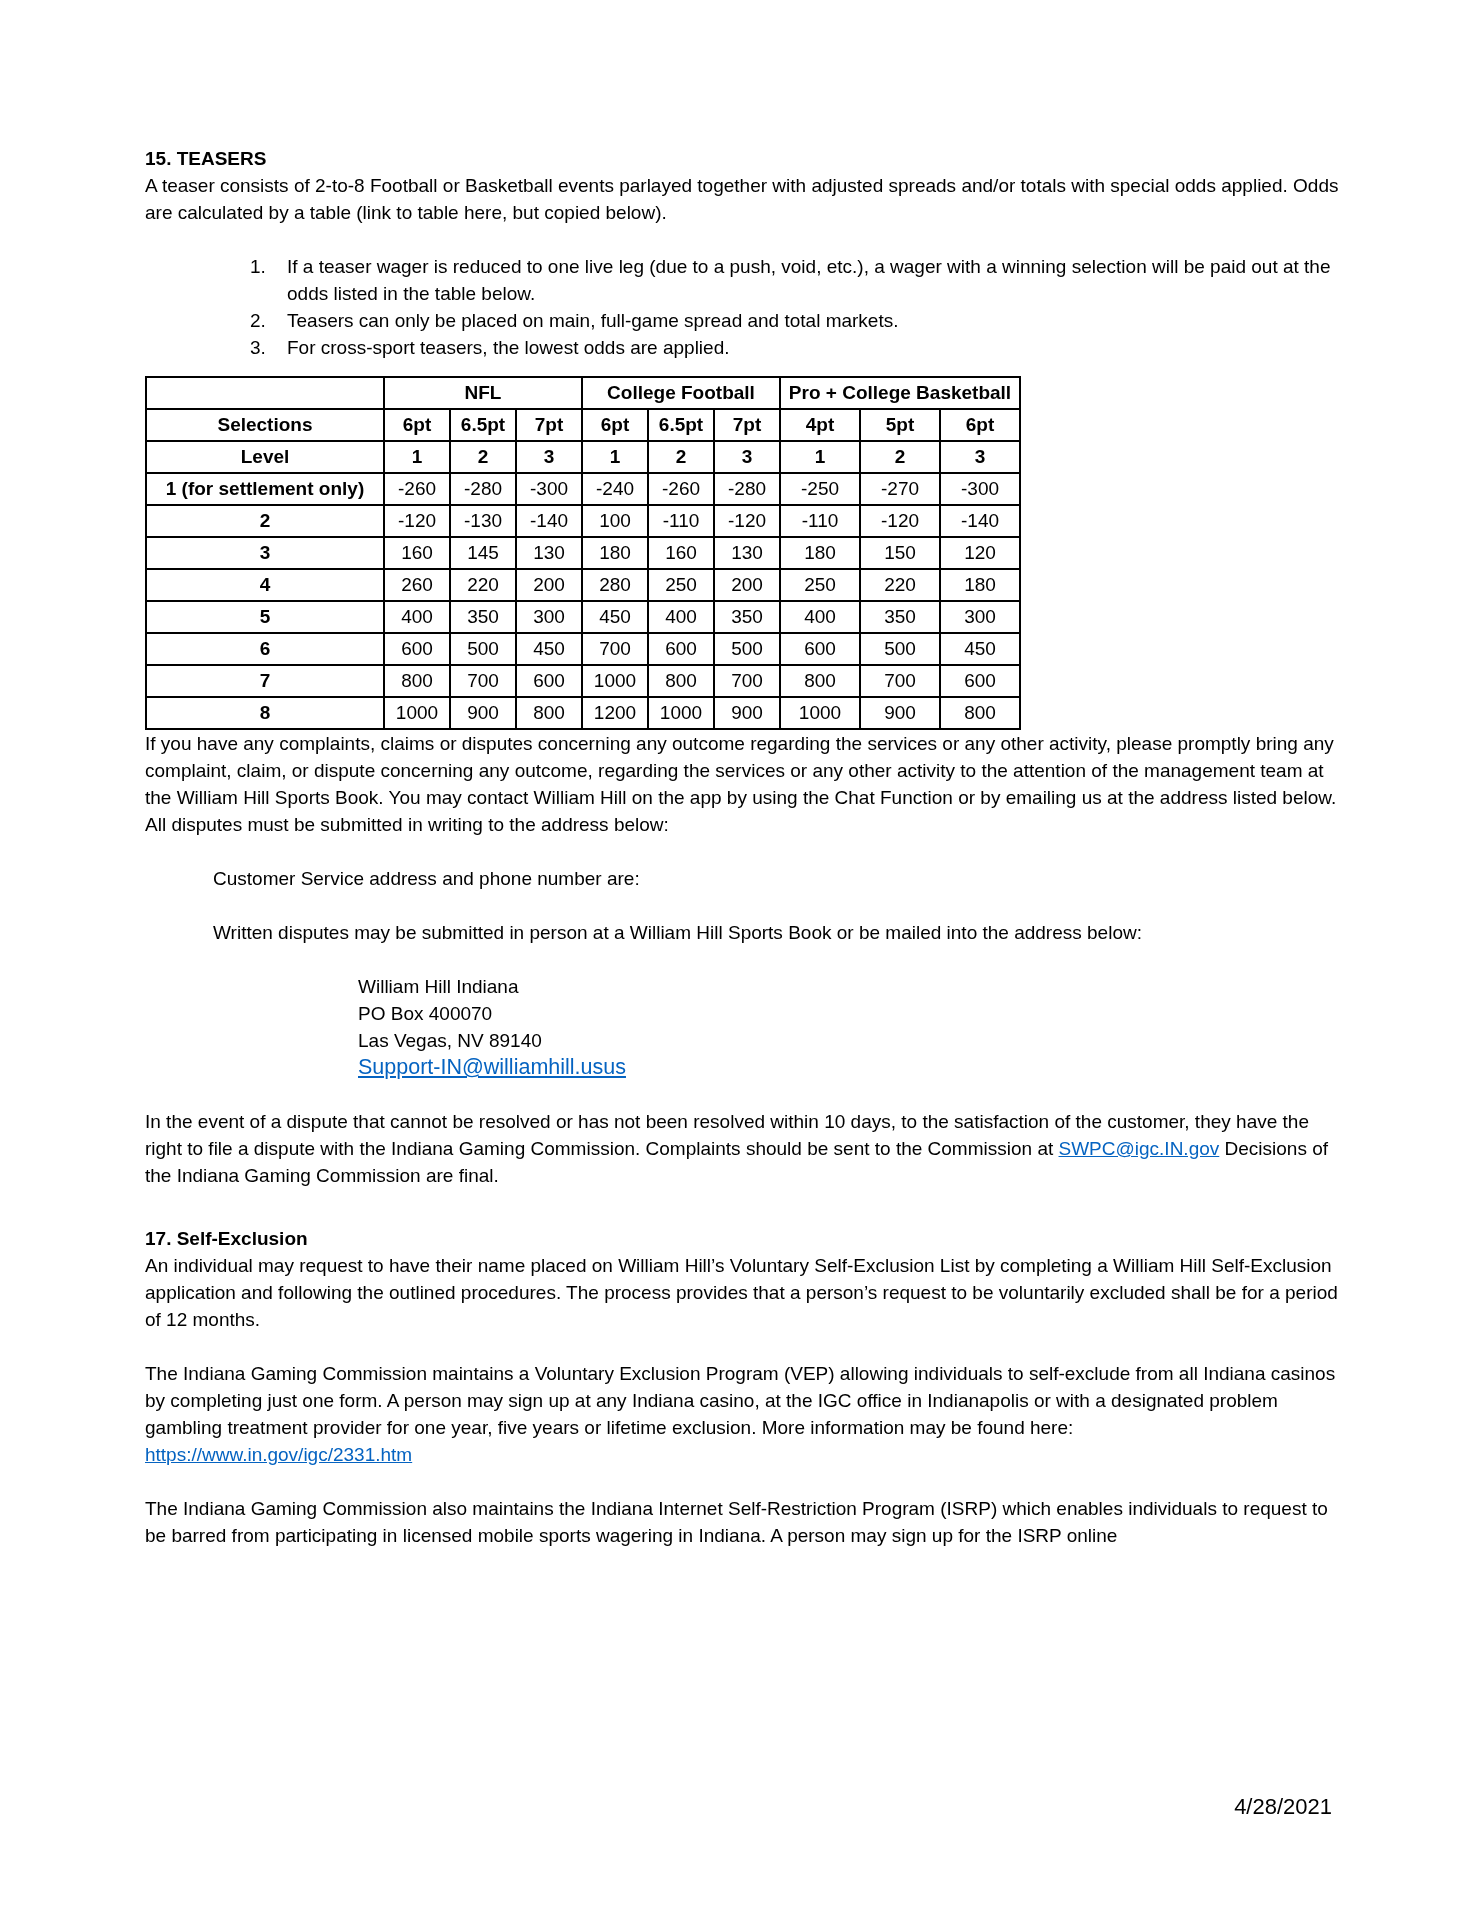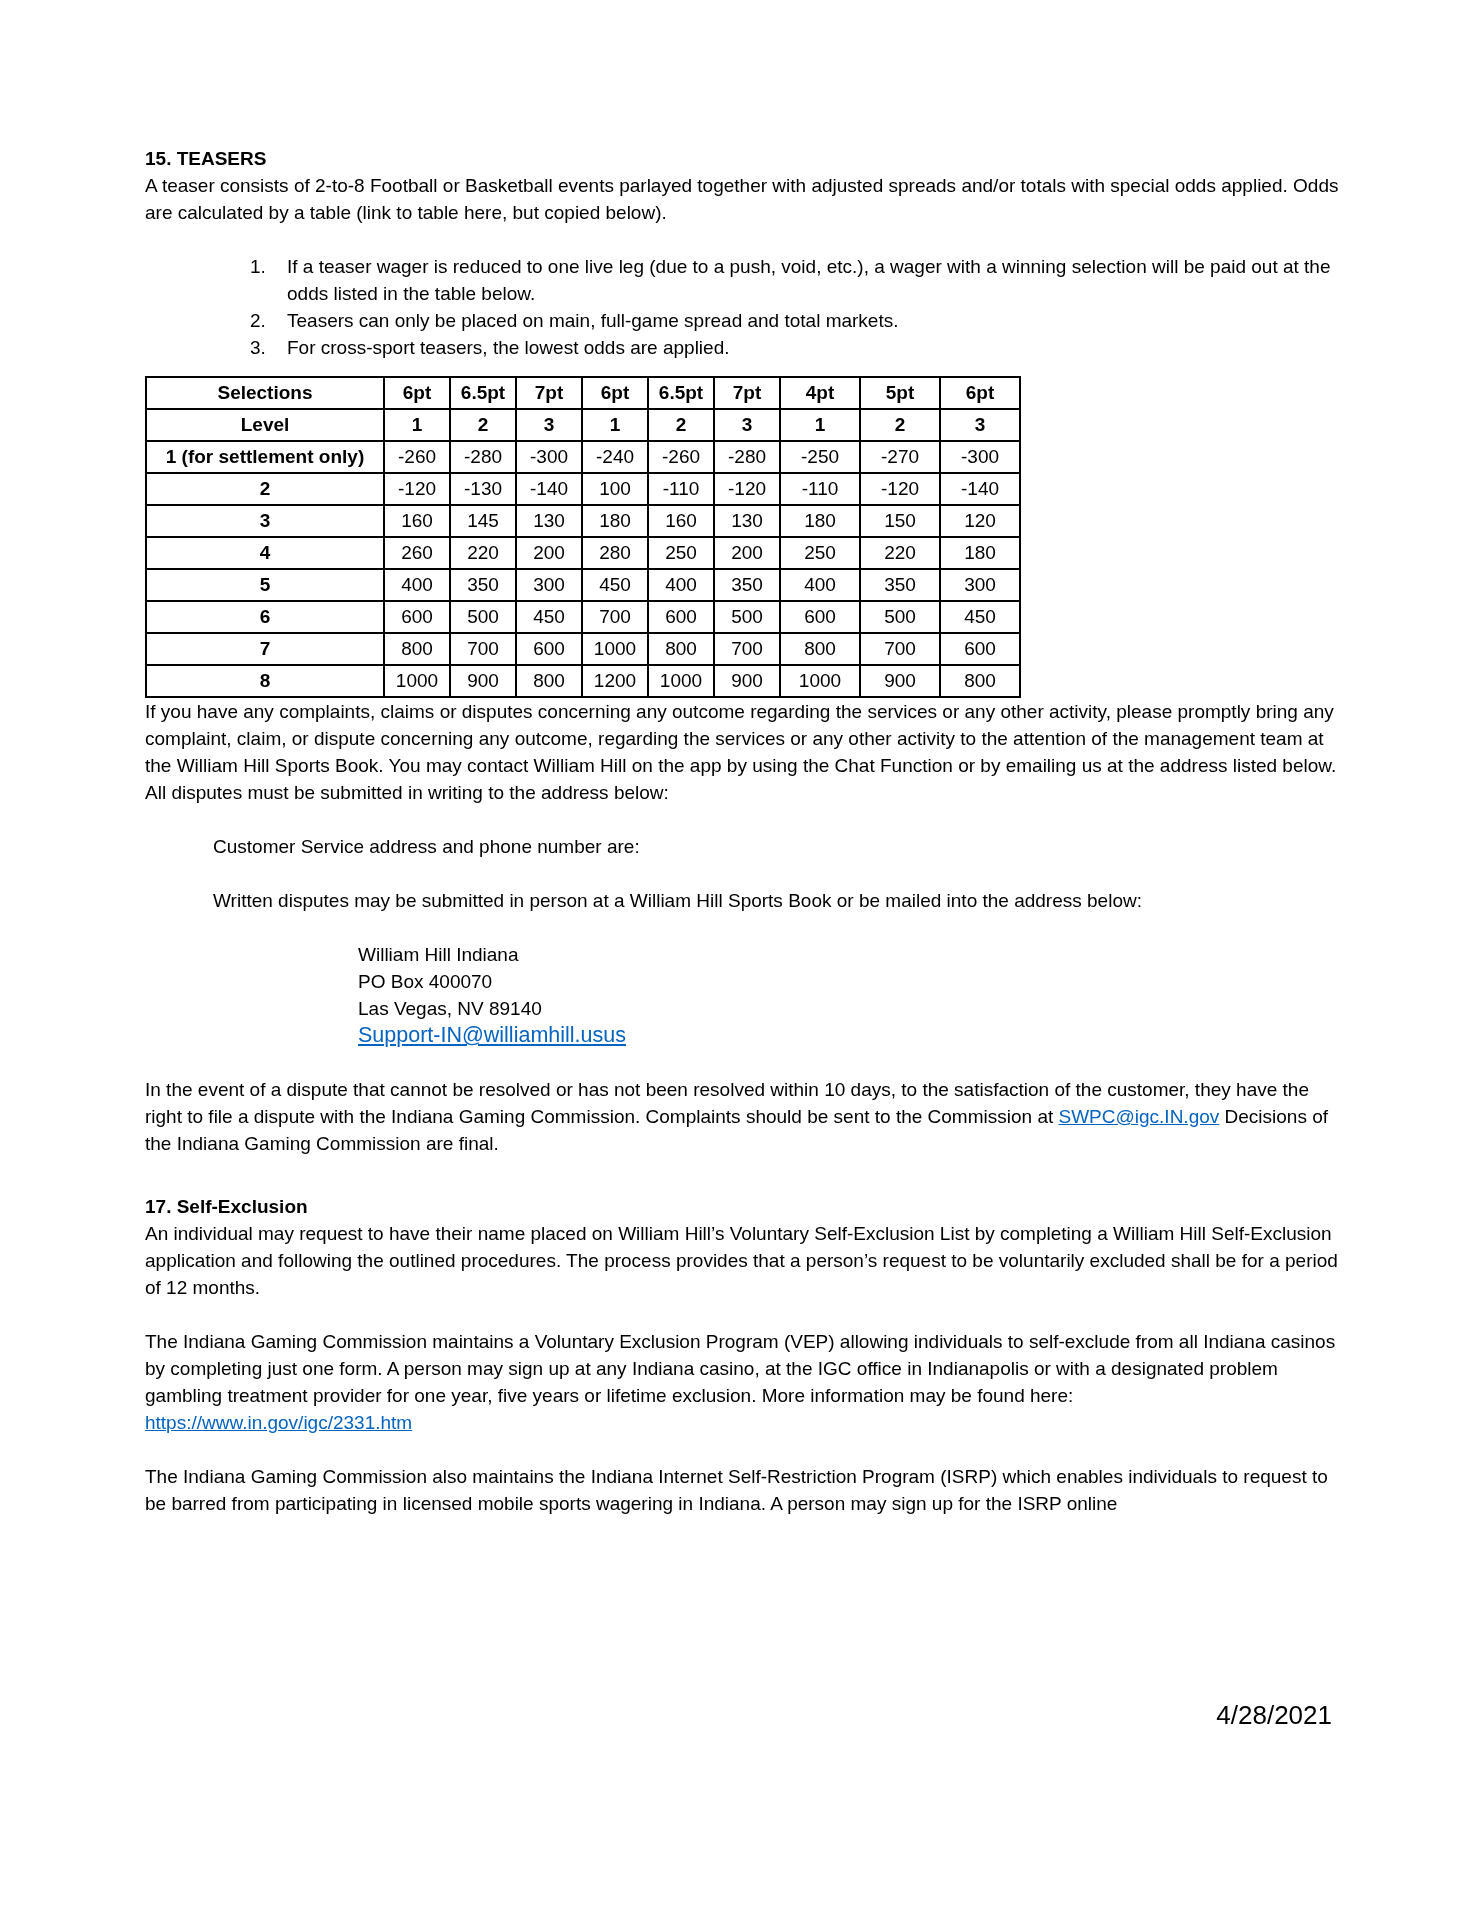"NFL" tr { html: none -> <tr> <th></th> <th>NFL</th> <th>College Football</th> <th>Pro + College Basketball</th> </tr> }
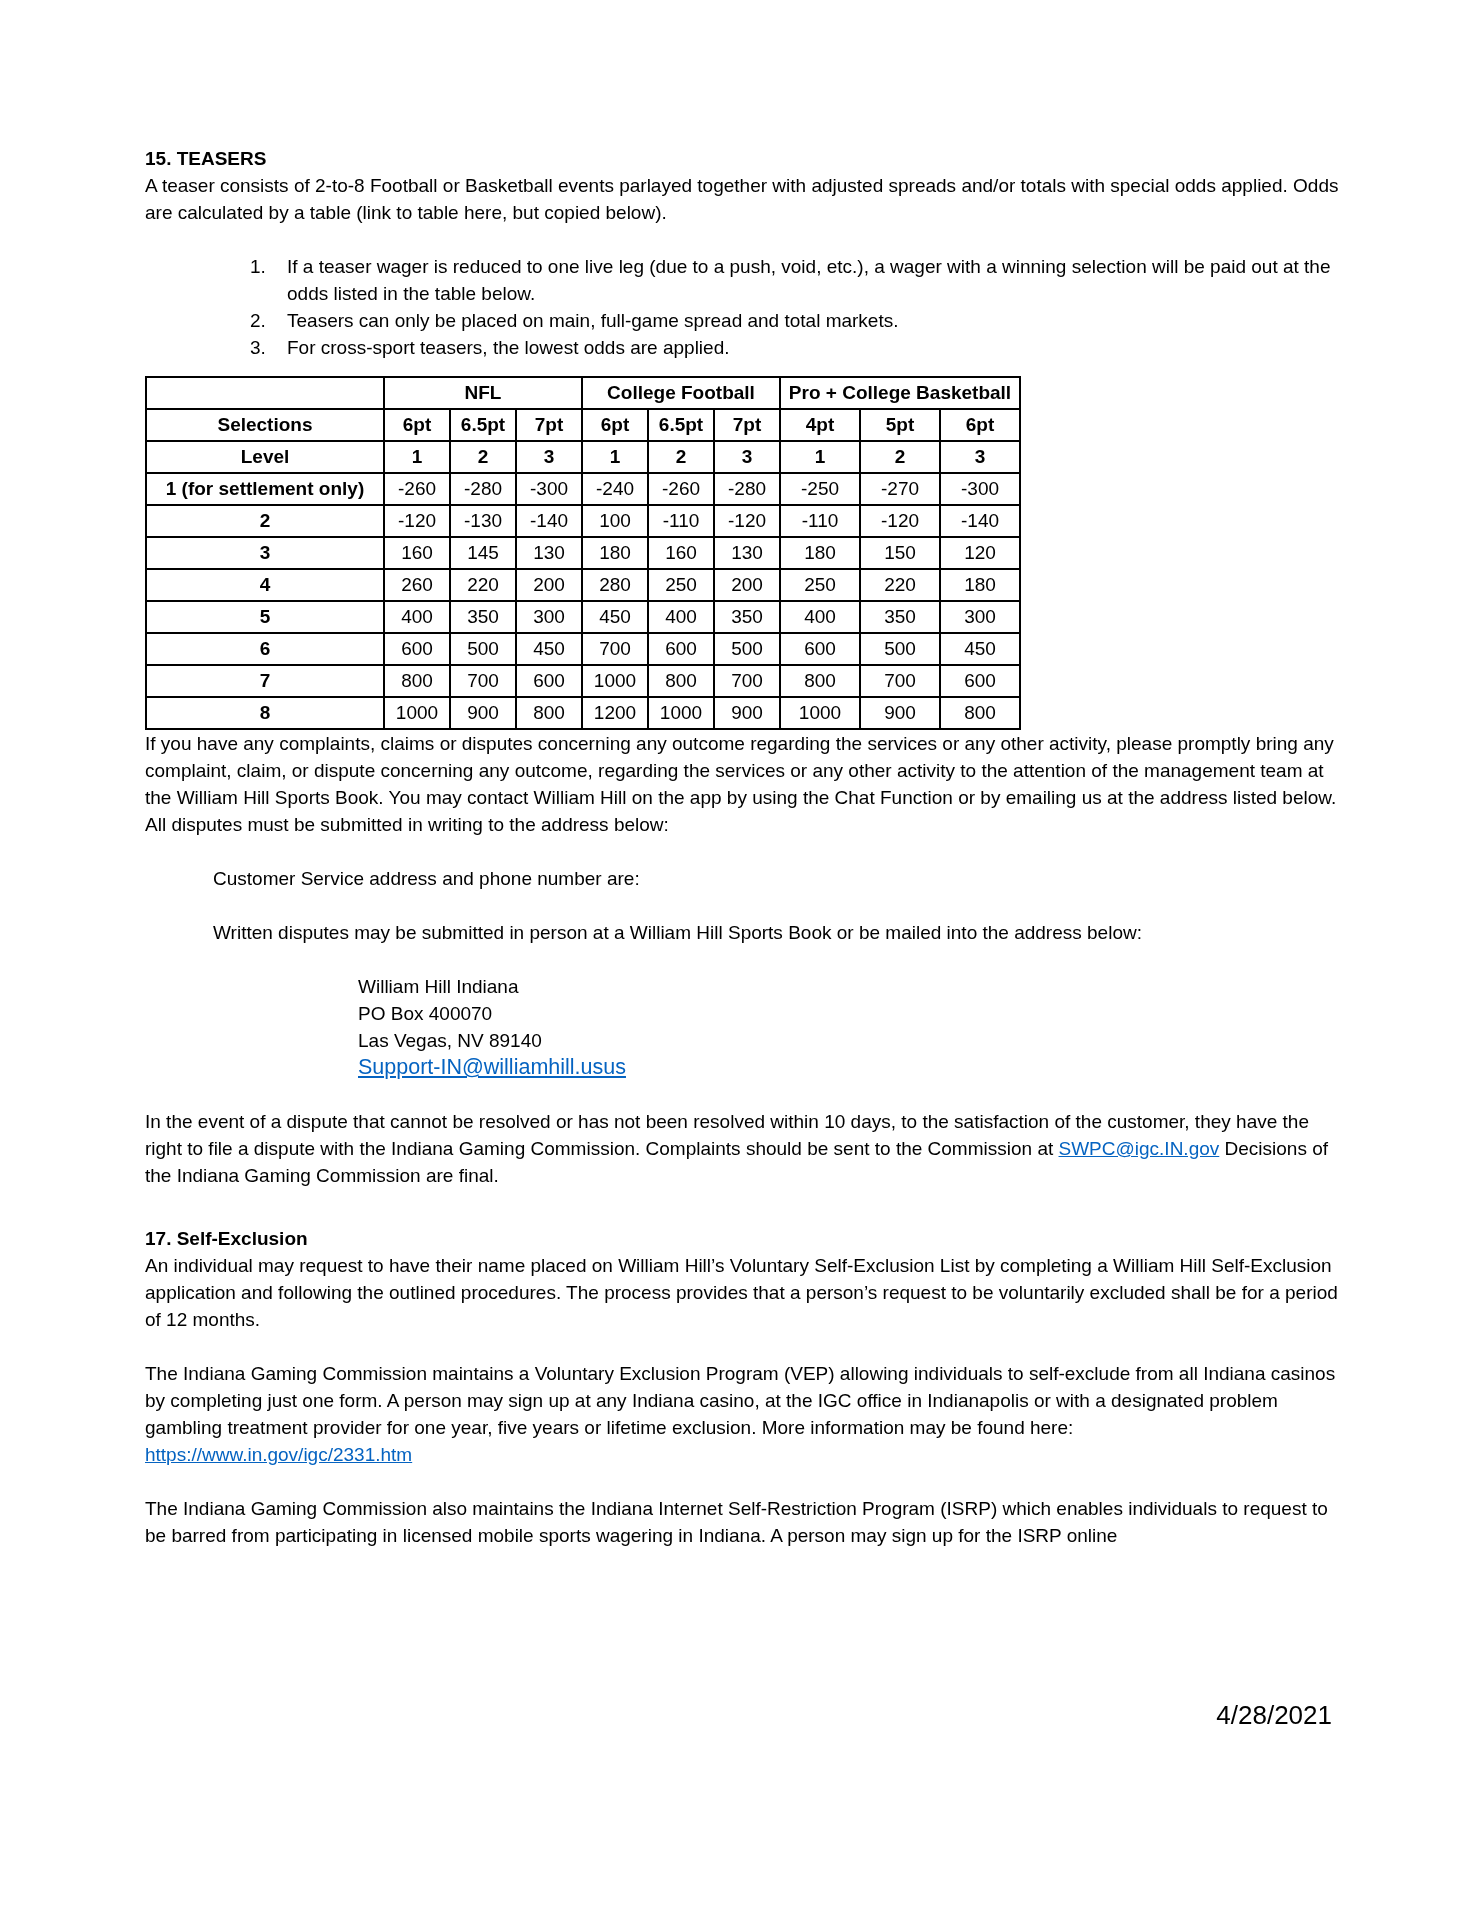"4/28/2021" .footer-date { font-size: 26px -> 22px; top: 1701px -> 1793px }
